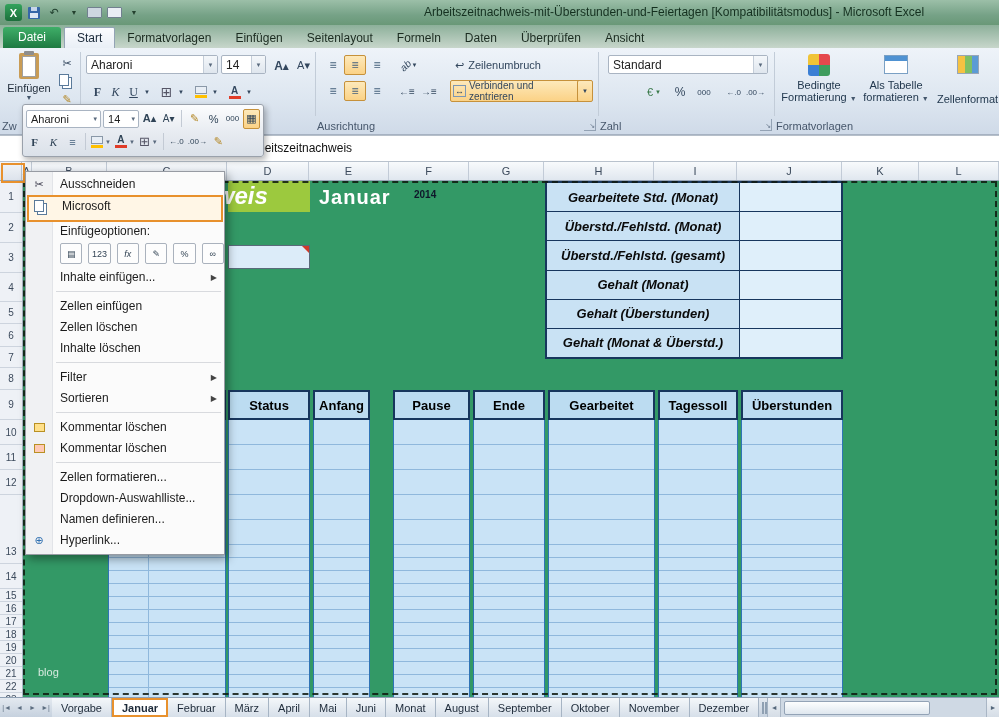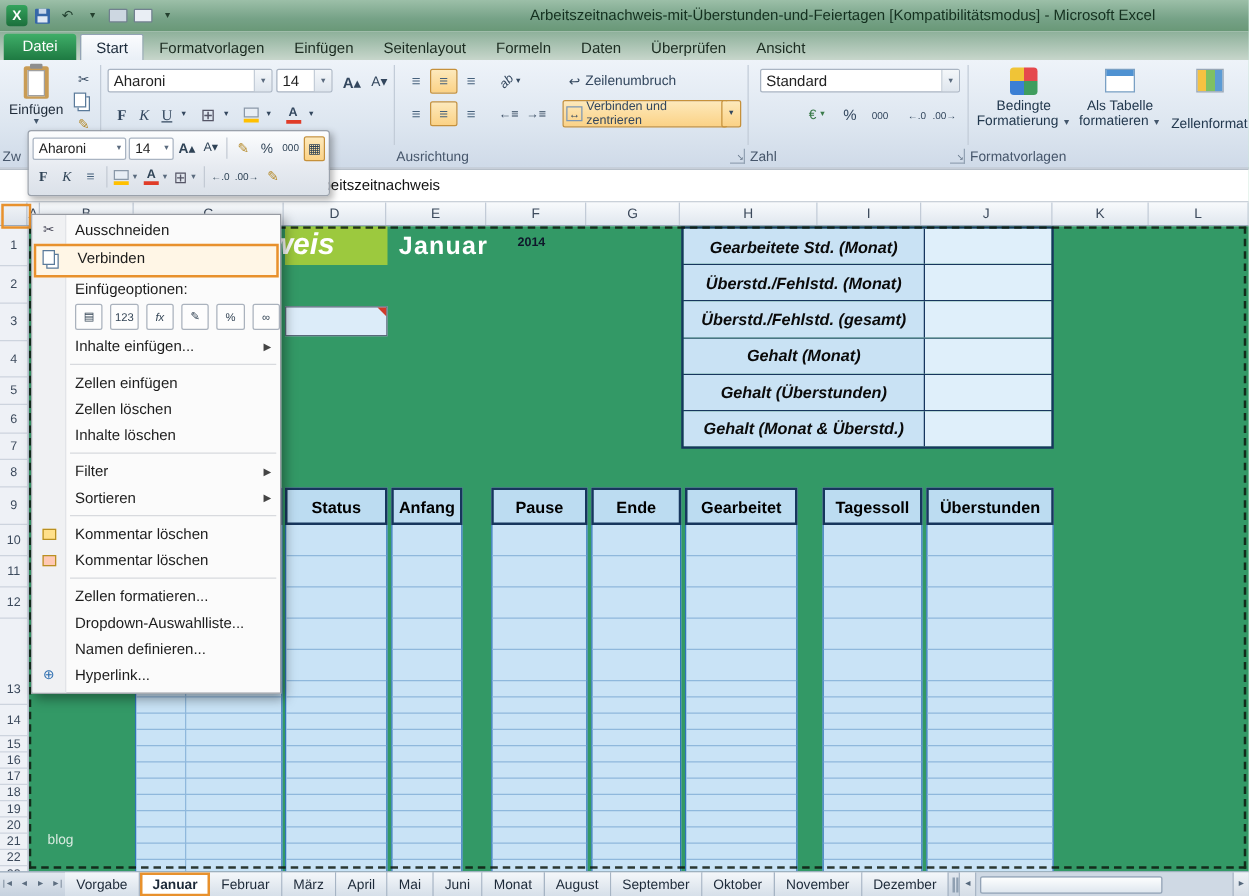"Verbinden" span { text: Verbinden -> Microsoft }
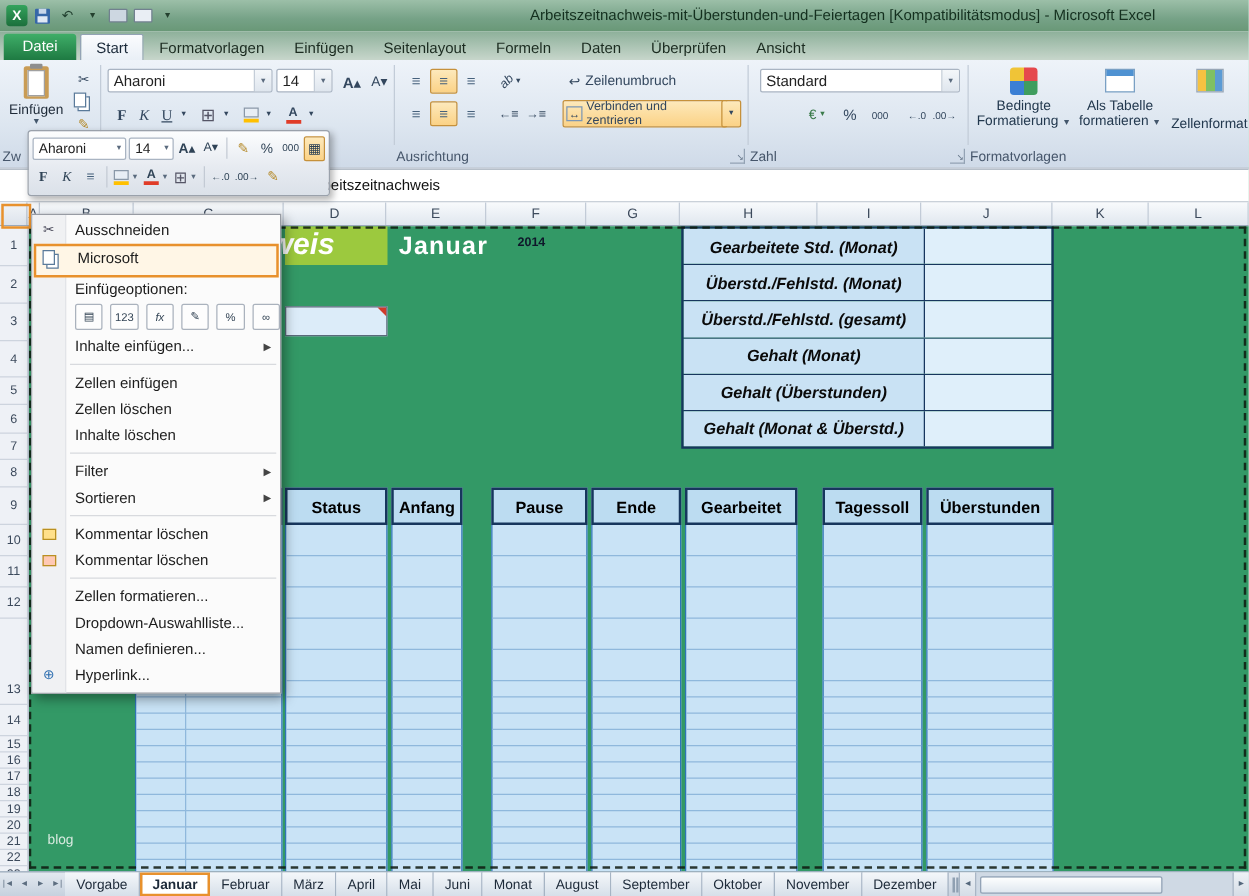"Gearbeitet" div.block { width: 90px -> 107px }
